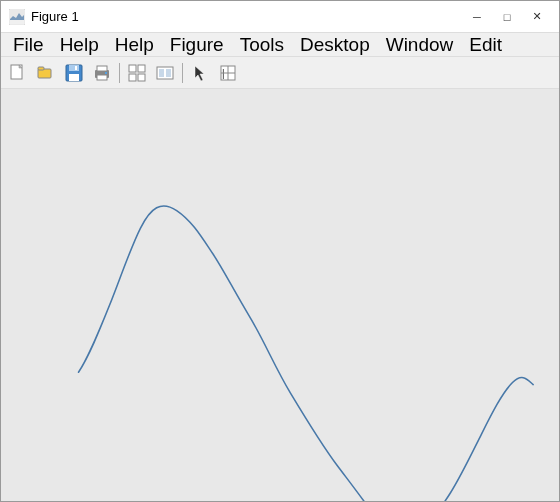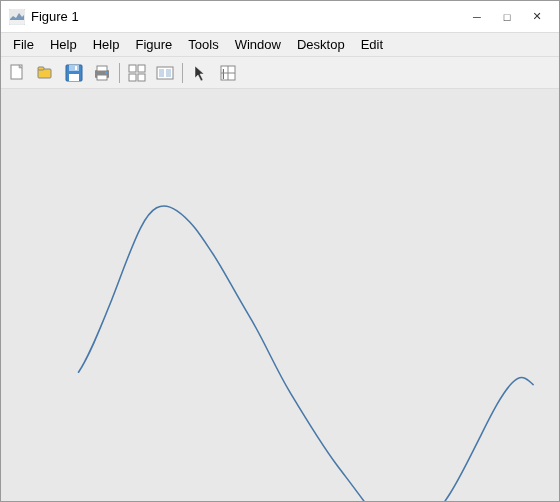"File" .menu-item { font-size: 13px -> 19px }
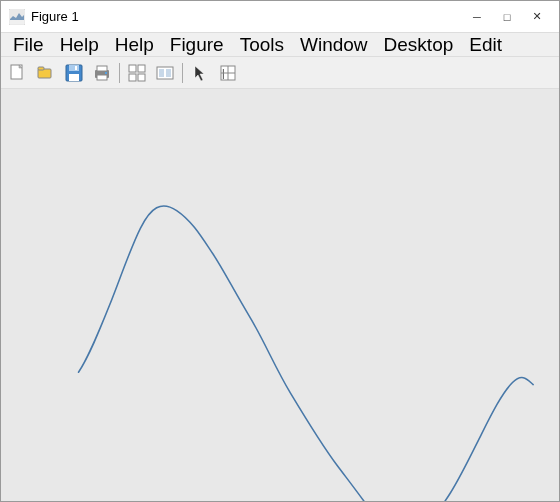"Window" span.menu-item { order: before "Desktop" -> after "Desktop" }
